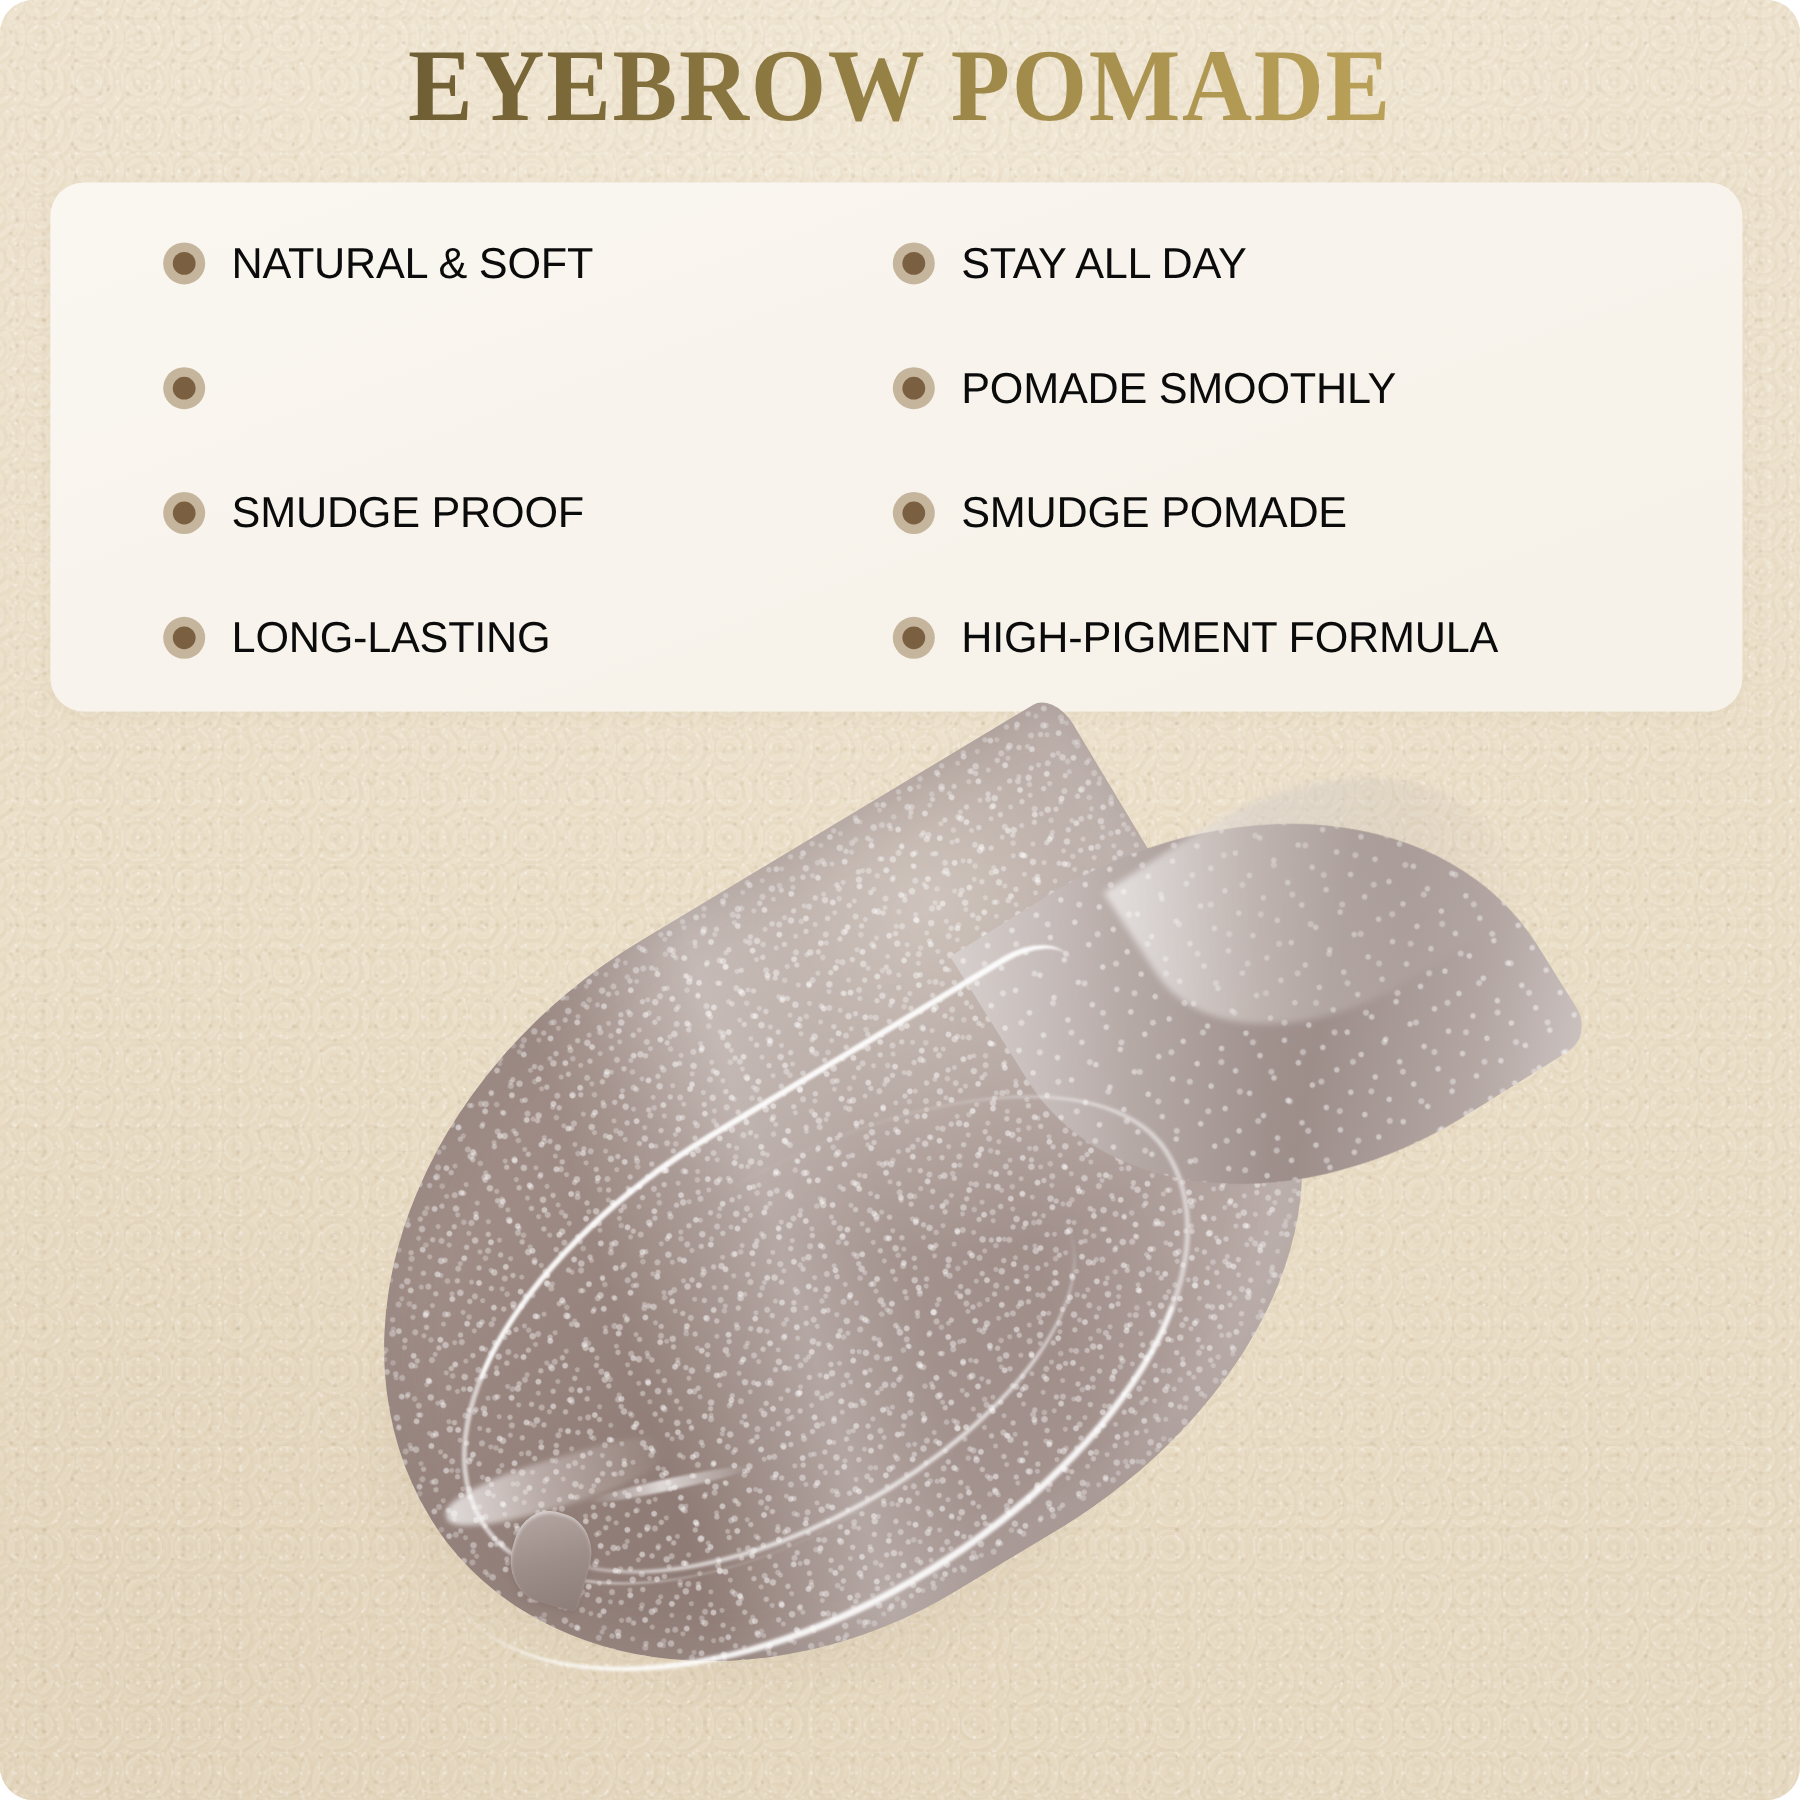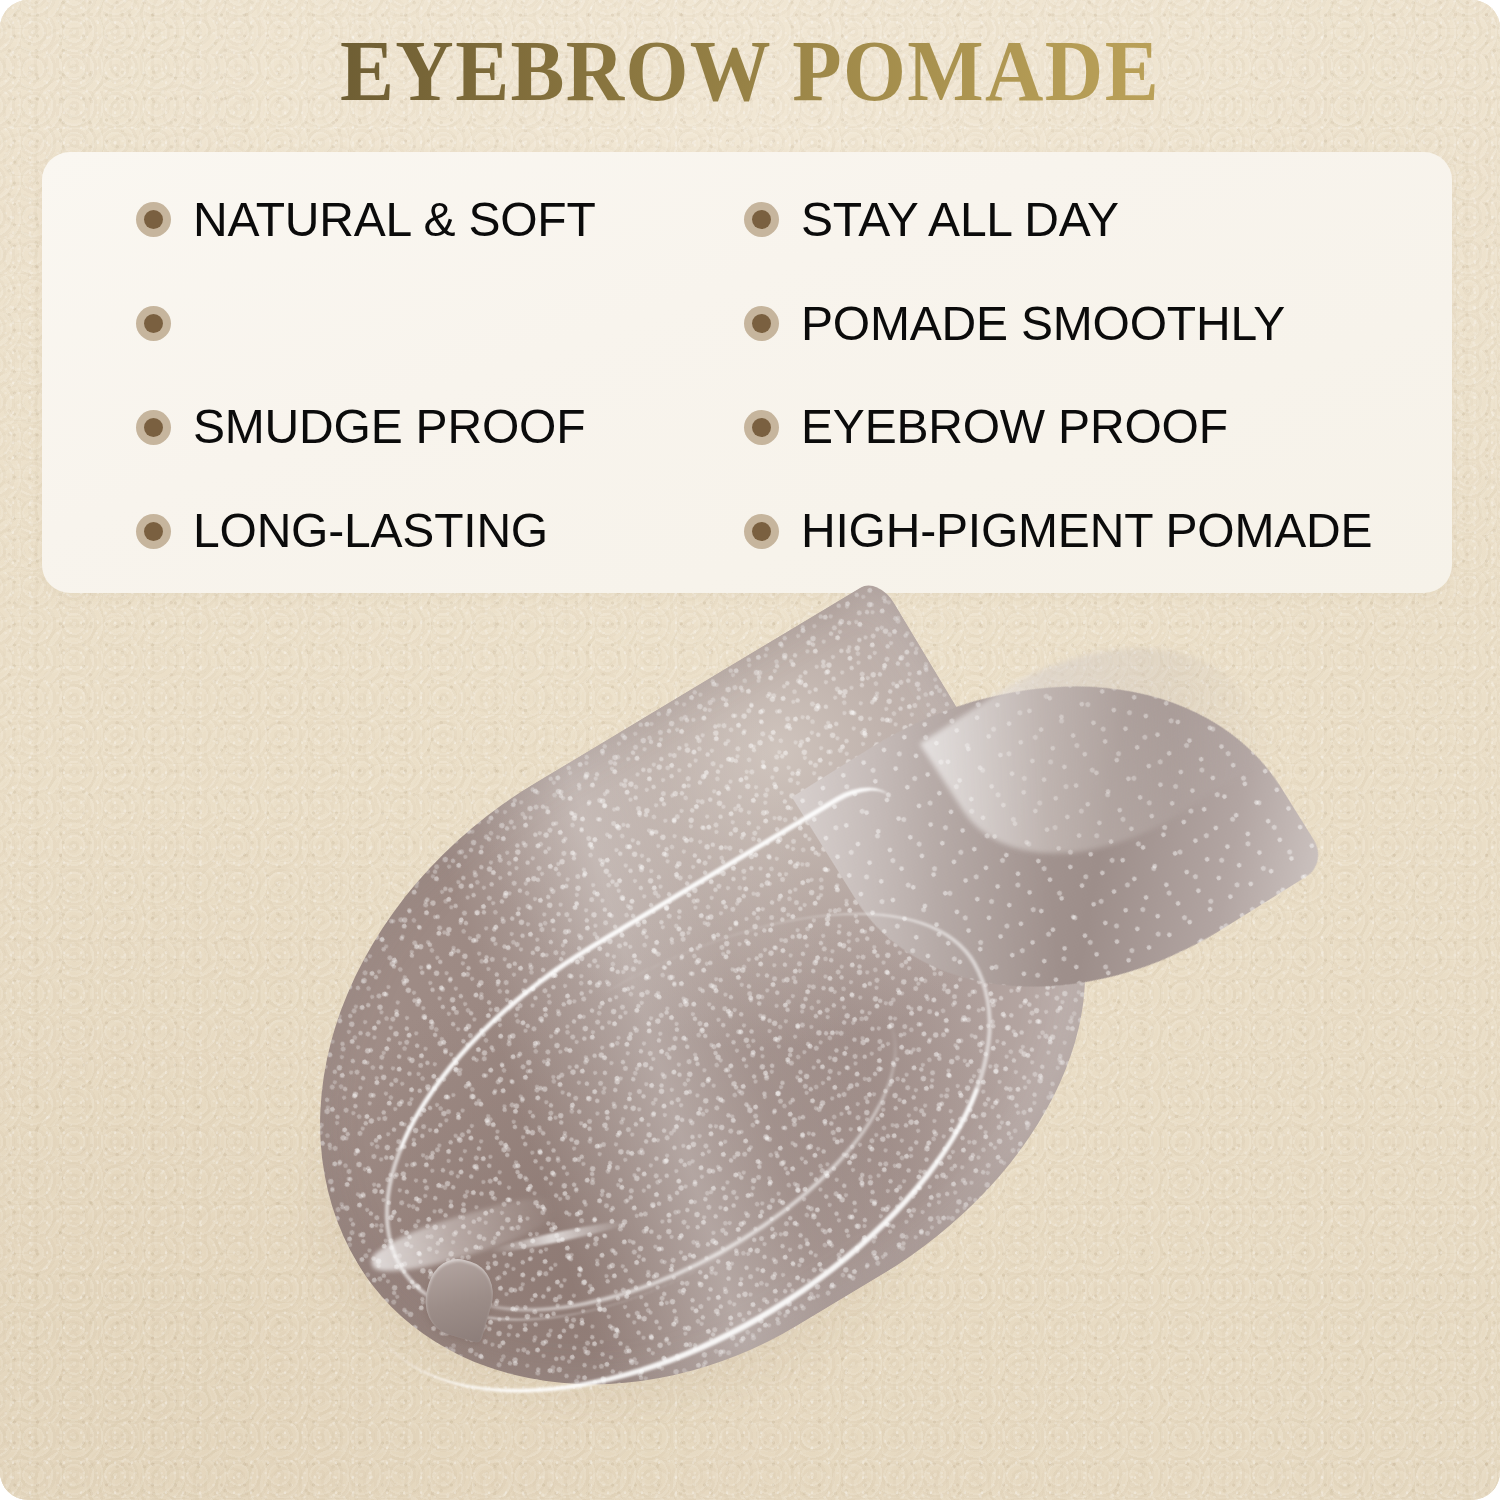"NATURAL & SOFT" .feature-label { font-size: 48px -> 36px }
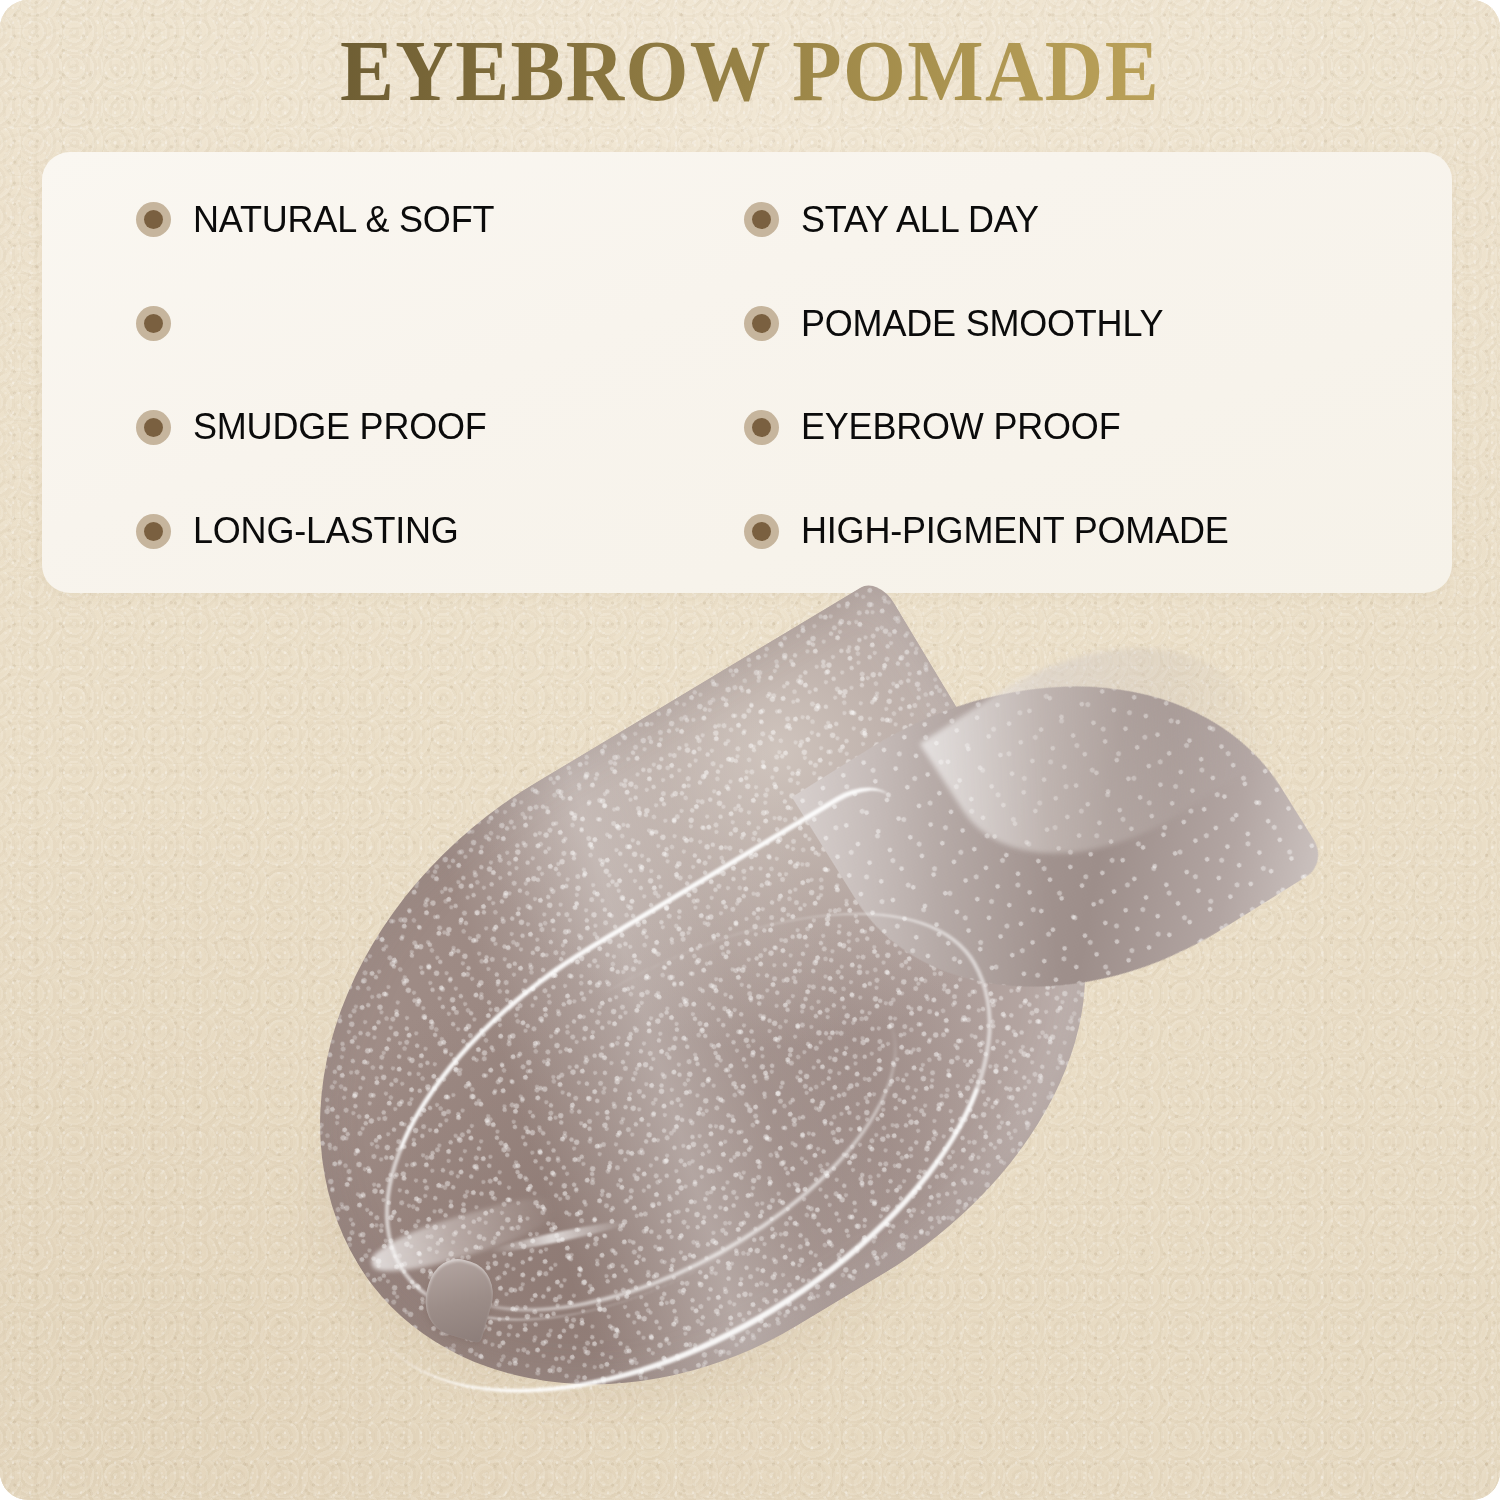"EYEBROW PROOF" span.feature-label { text: EYEBROW PROOF -> SMUDGE POMADE }
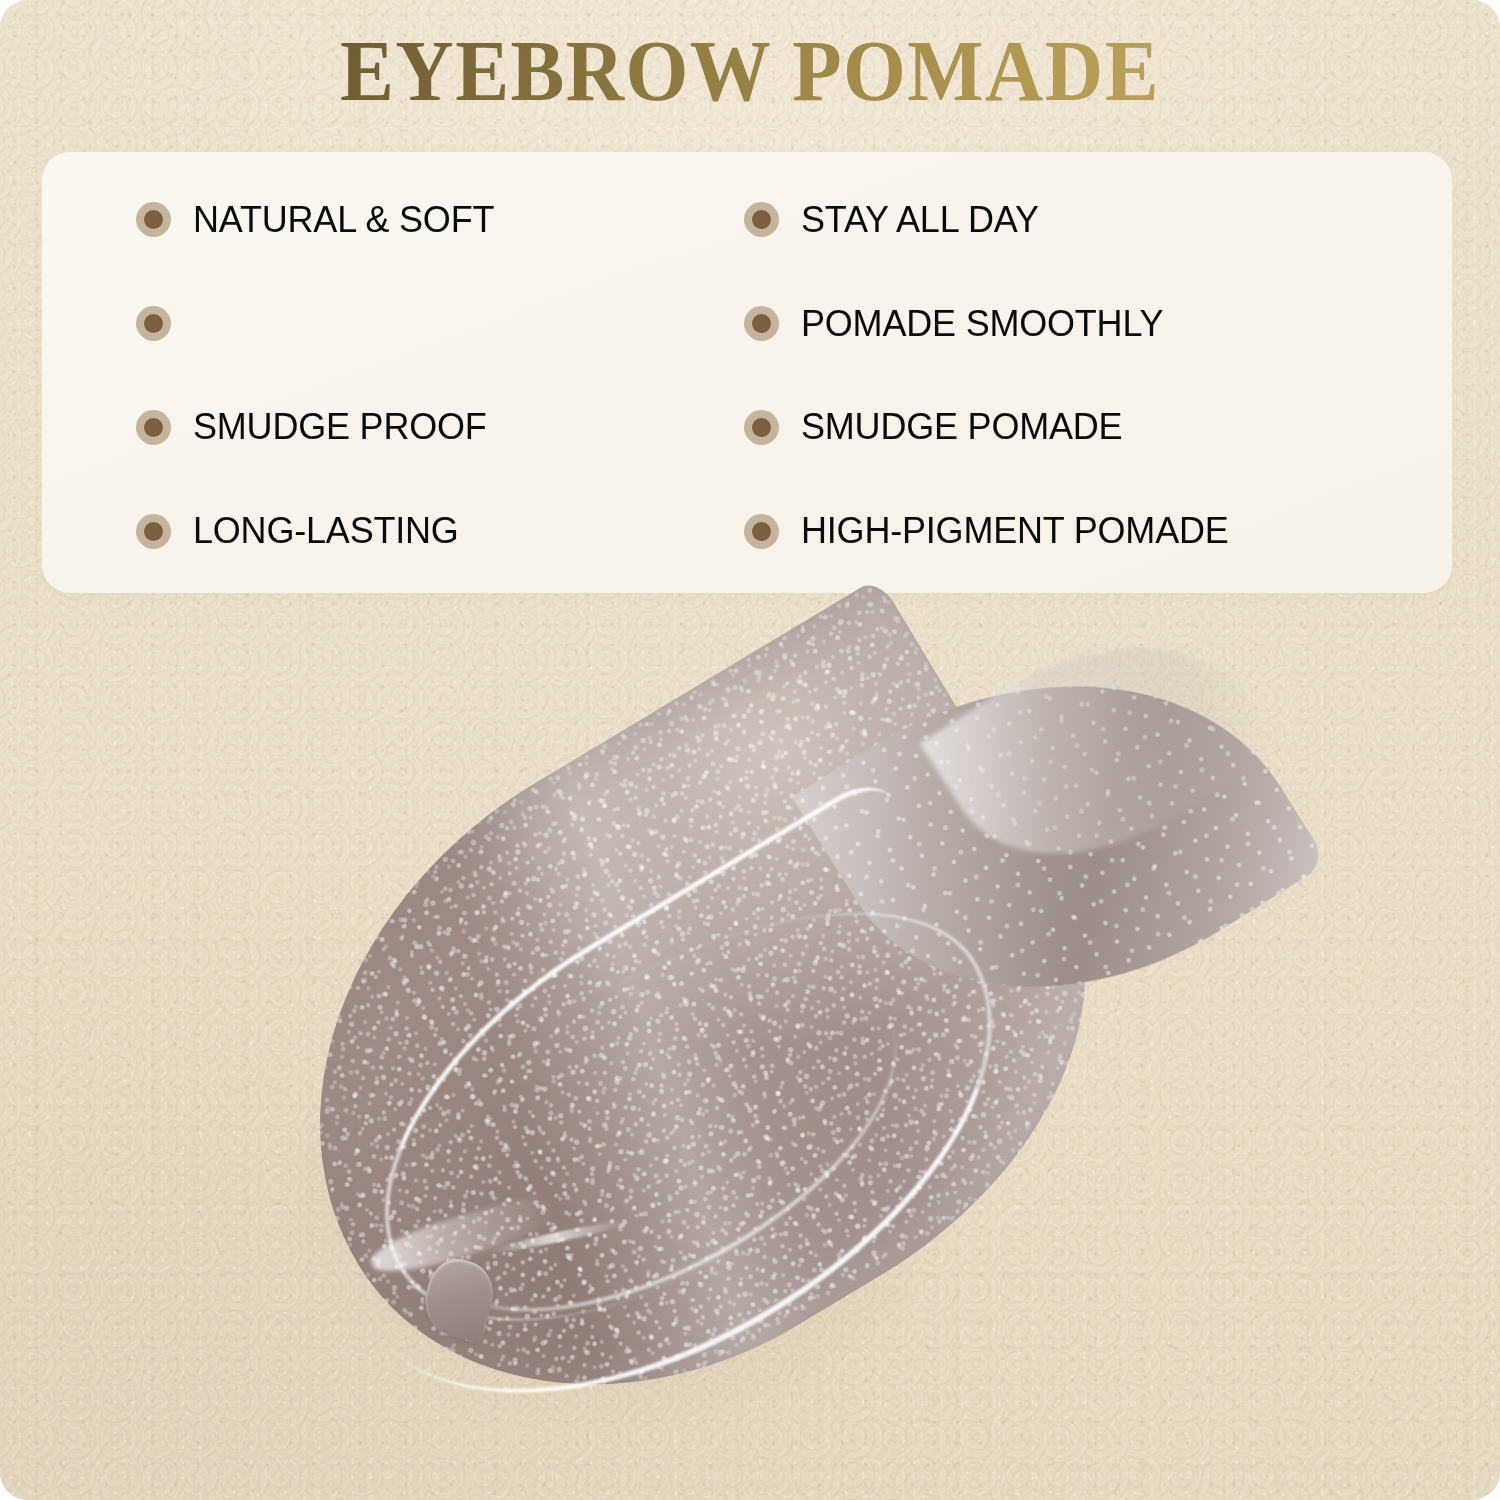"HIGH-PIGMENT POMADE" span.feature-label { text: POMADE -> FORMULA }
